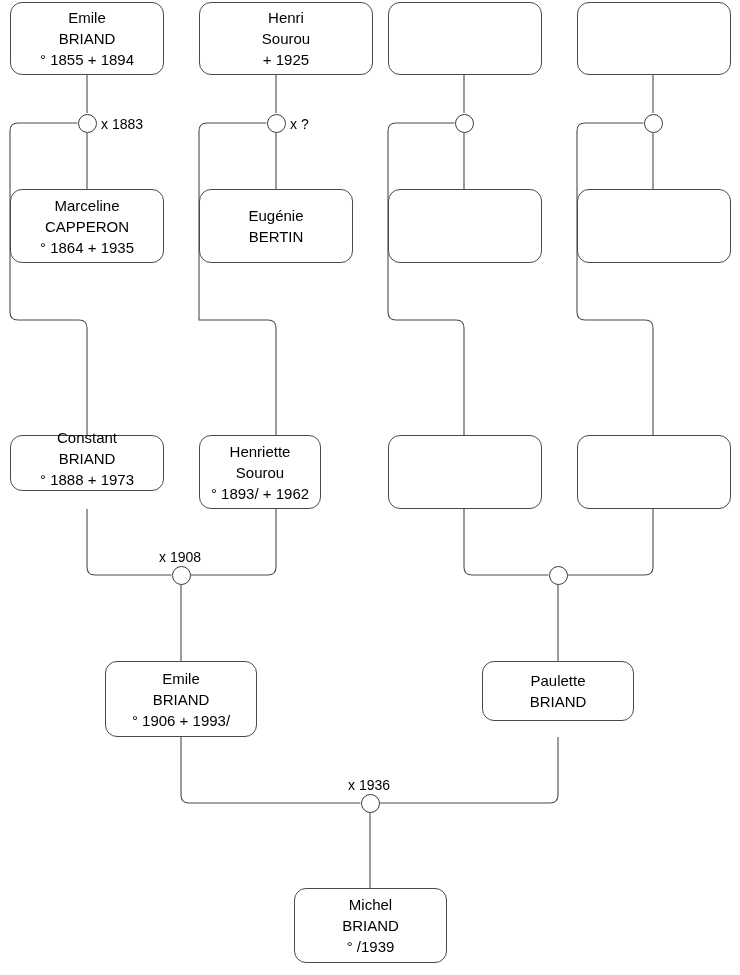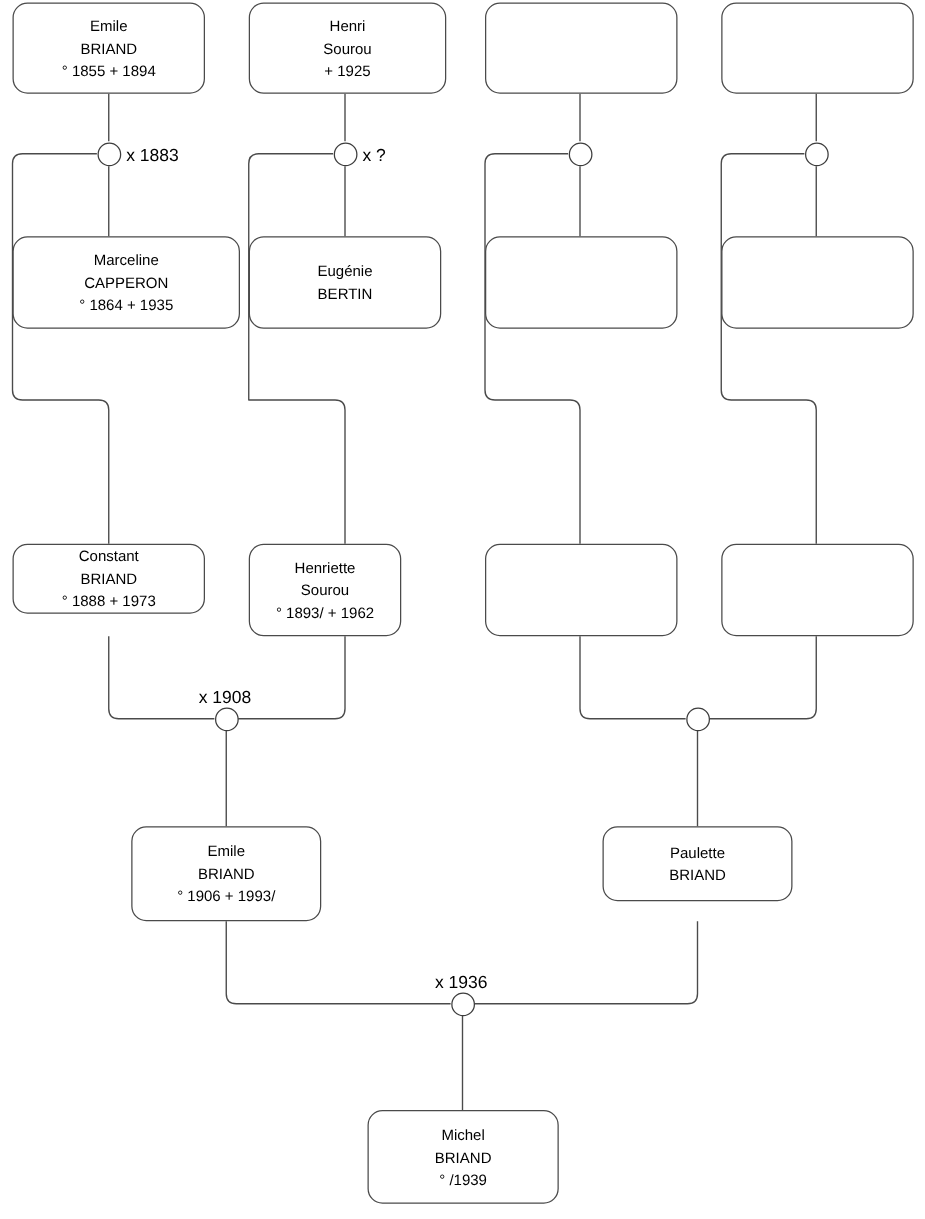"Emile" .person-box { font-size: 12px -> 15px }
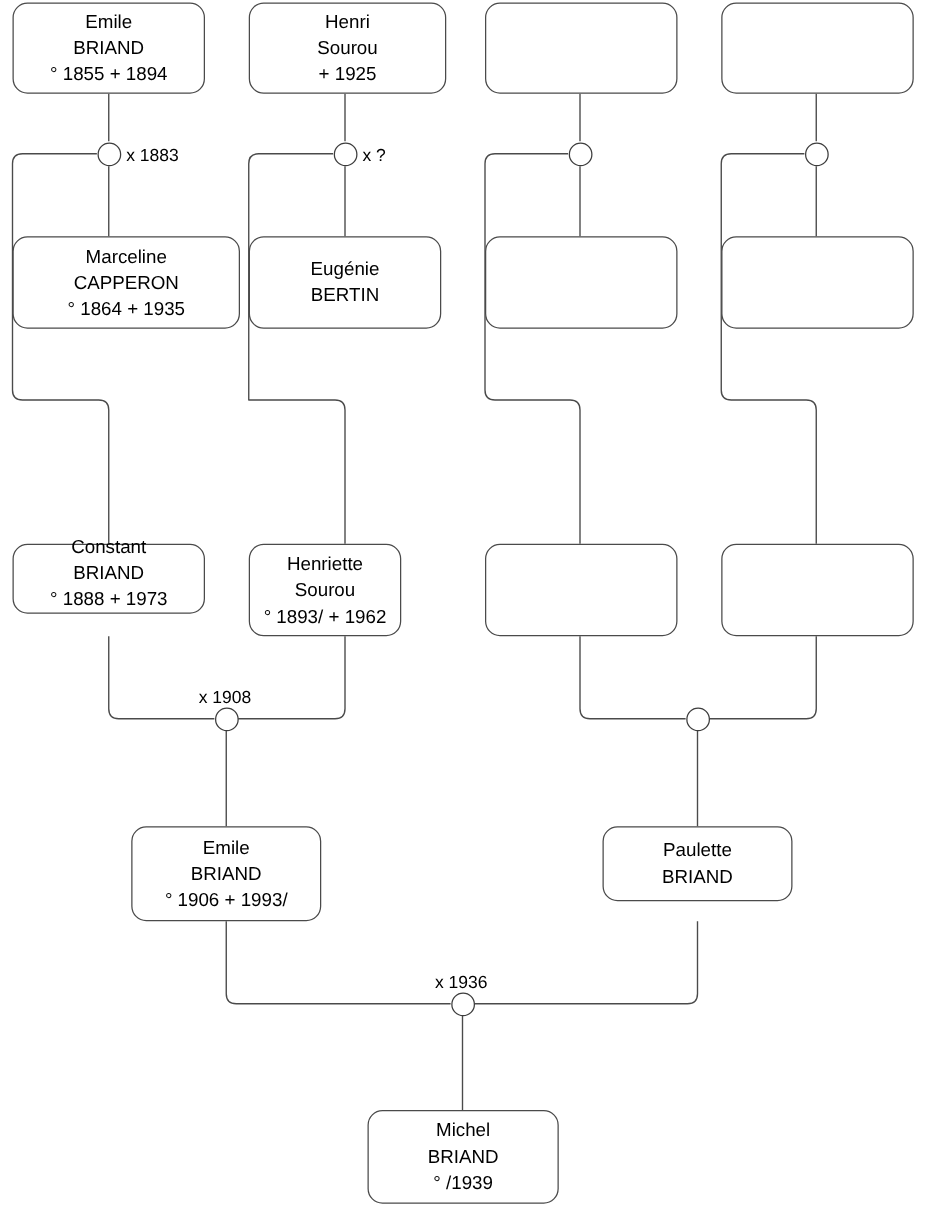"Henri" div.person-box { width: 158px -> 174px }
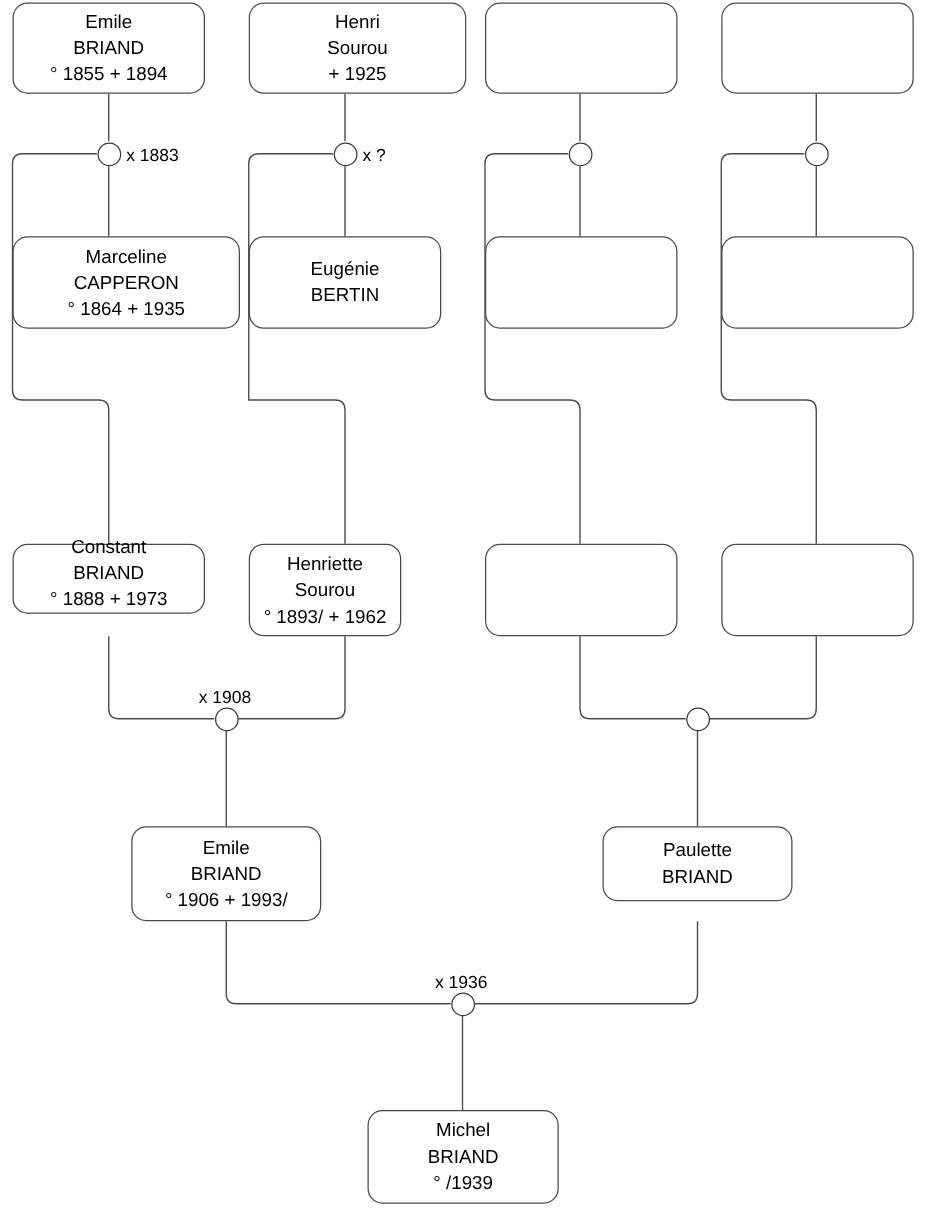"Marceline" div.person-box { width: 182px -> 154px }
